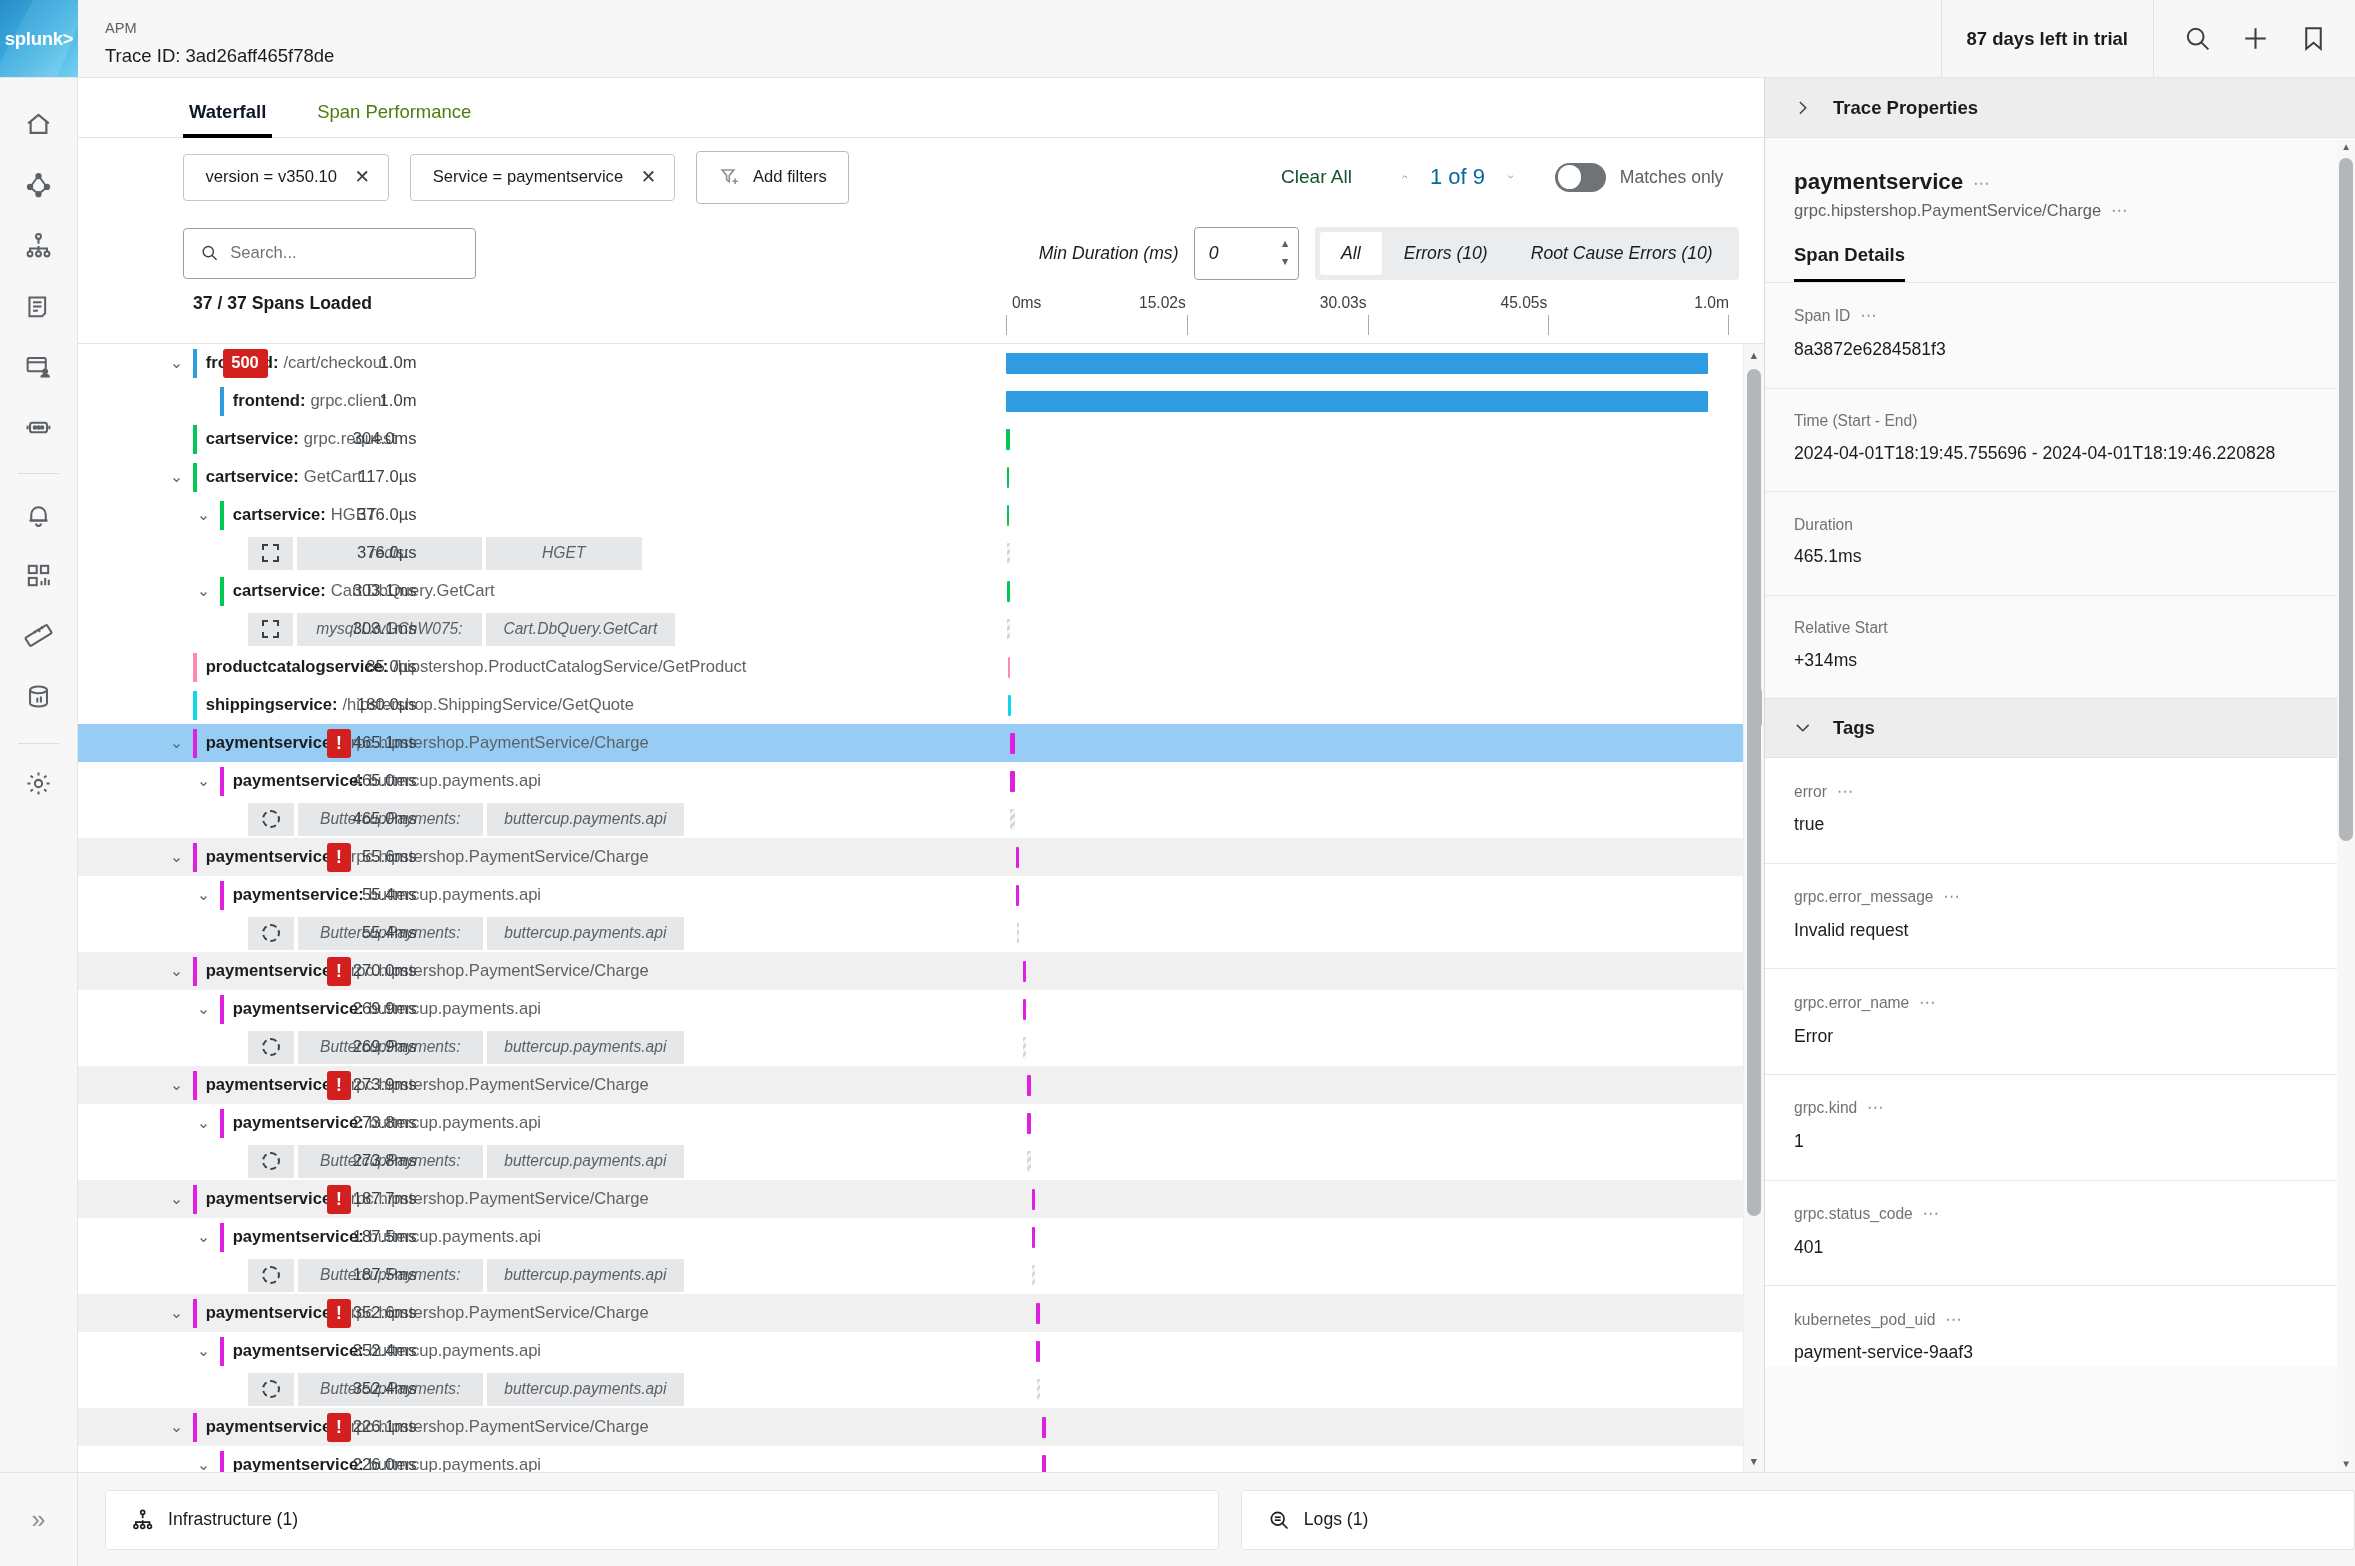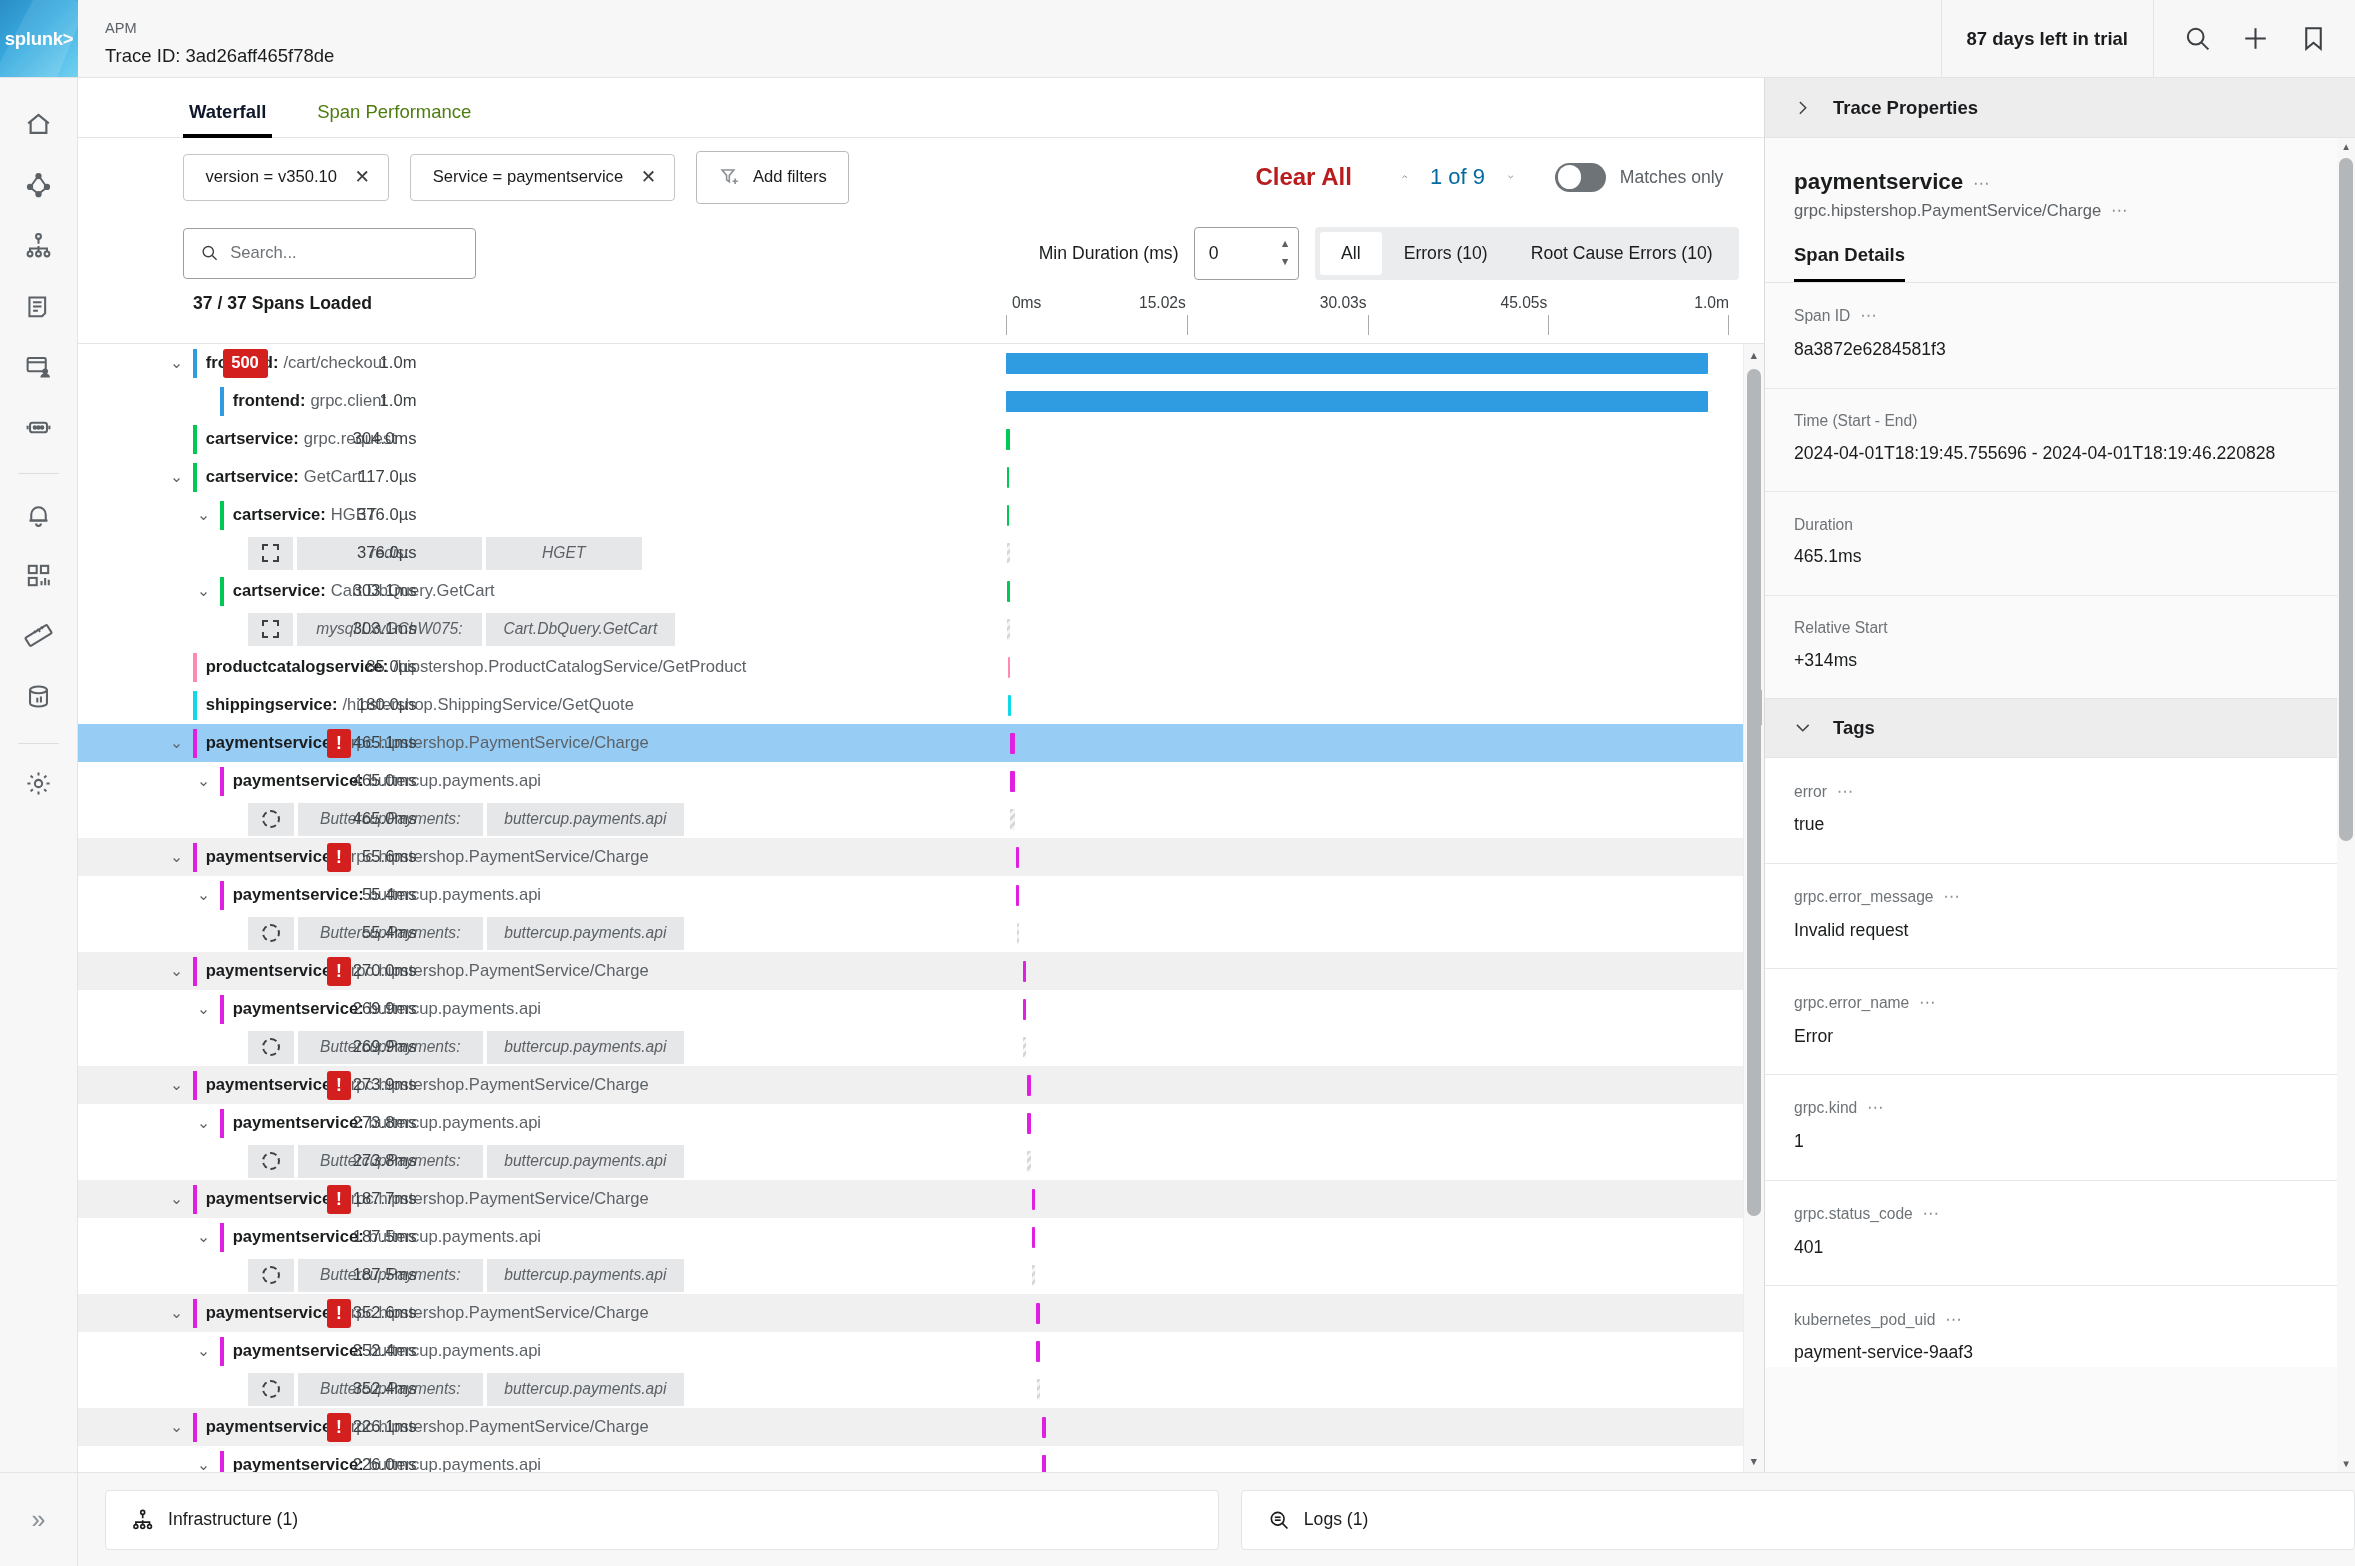"Clear All" .clearall { color: #b91c1c -> #14532d; font-size: 24px -> 19px; font-weight: 700 -> 400 }
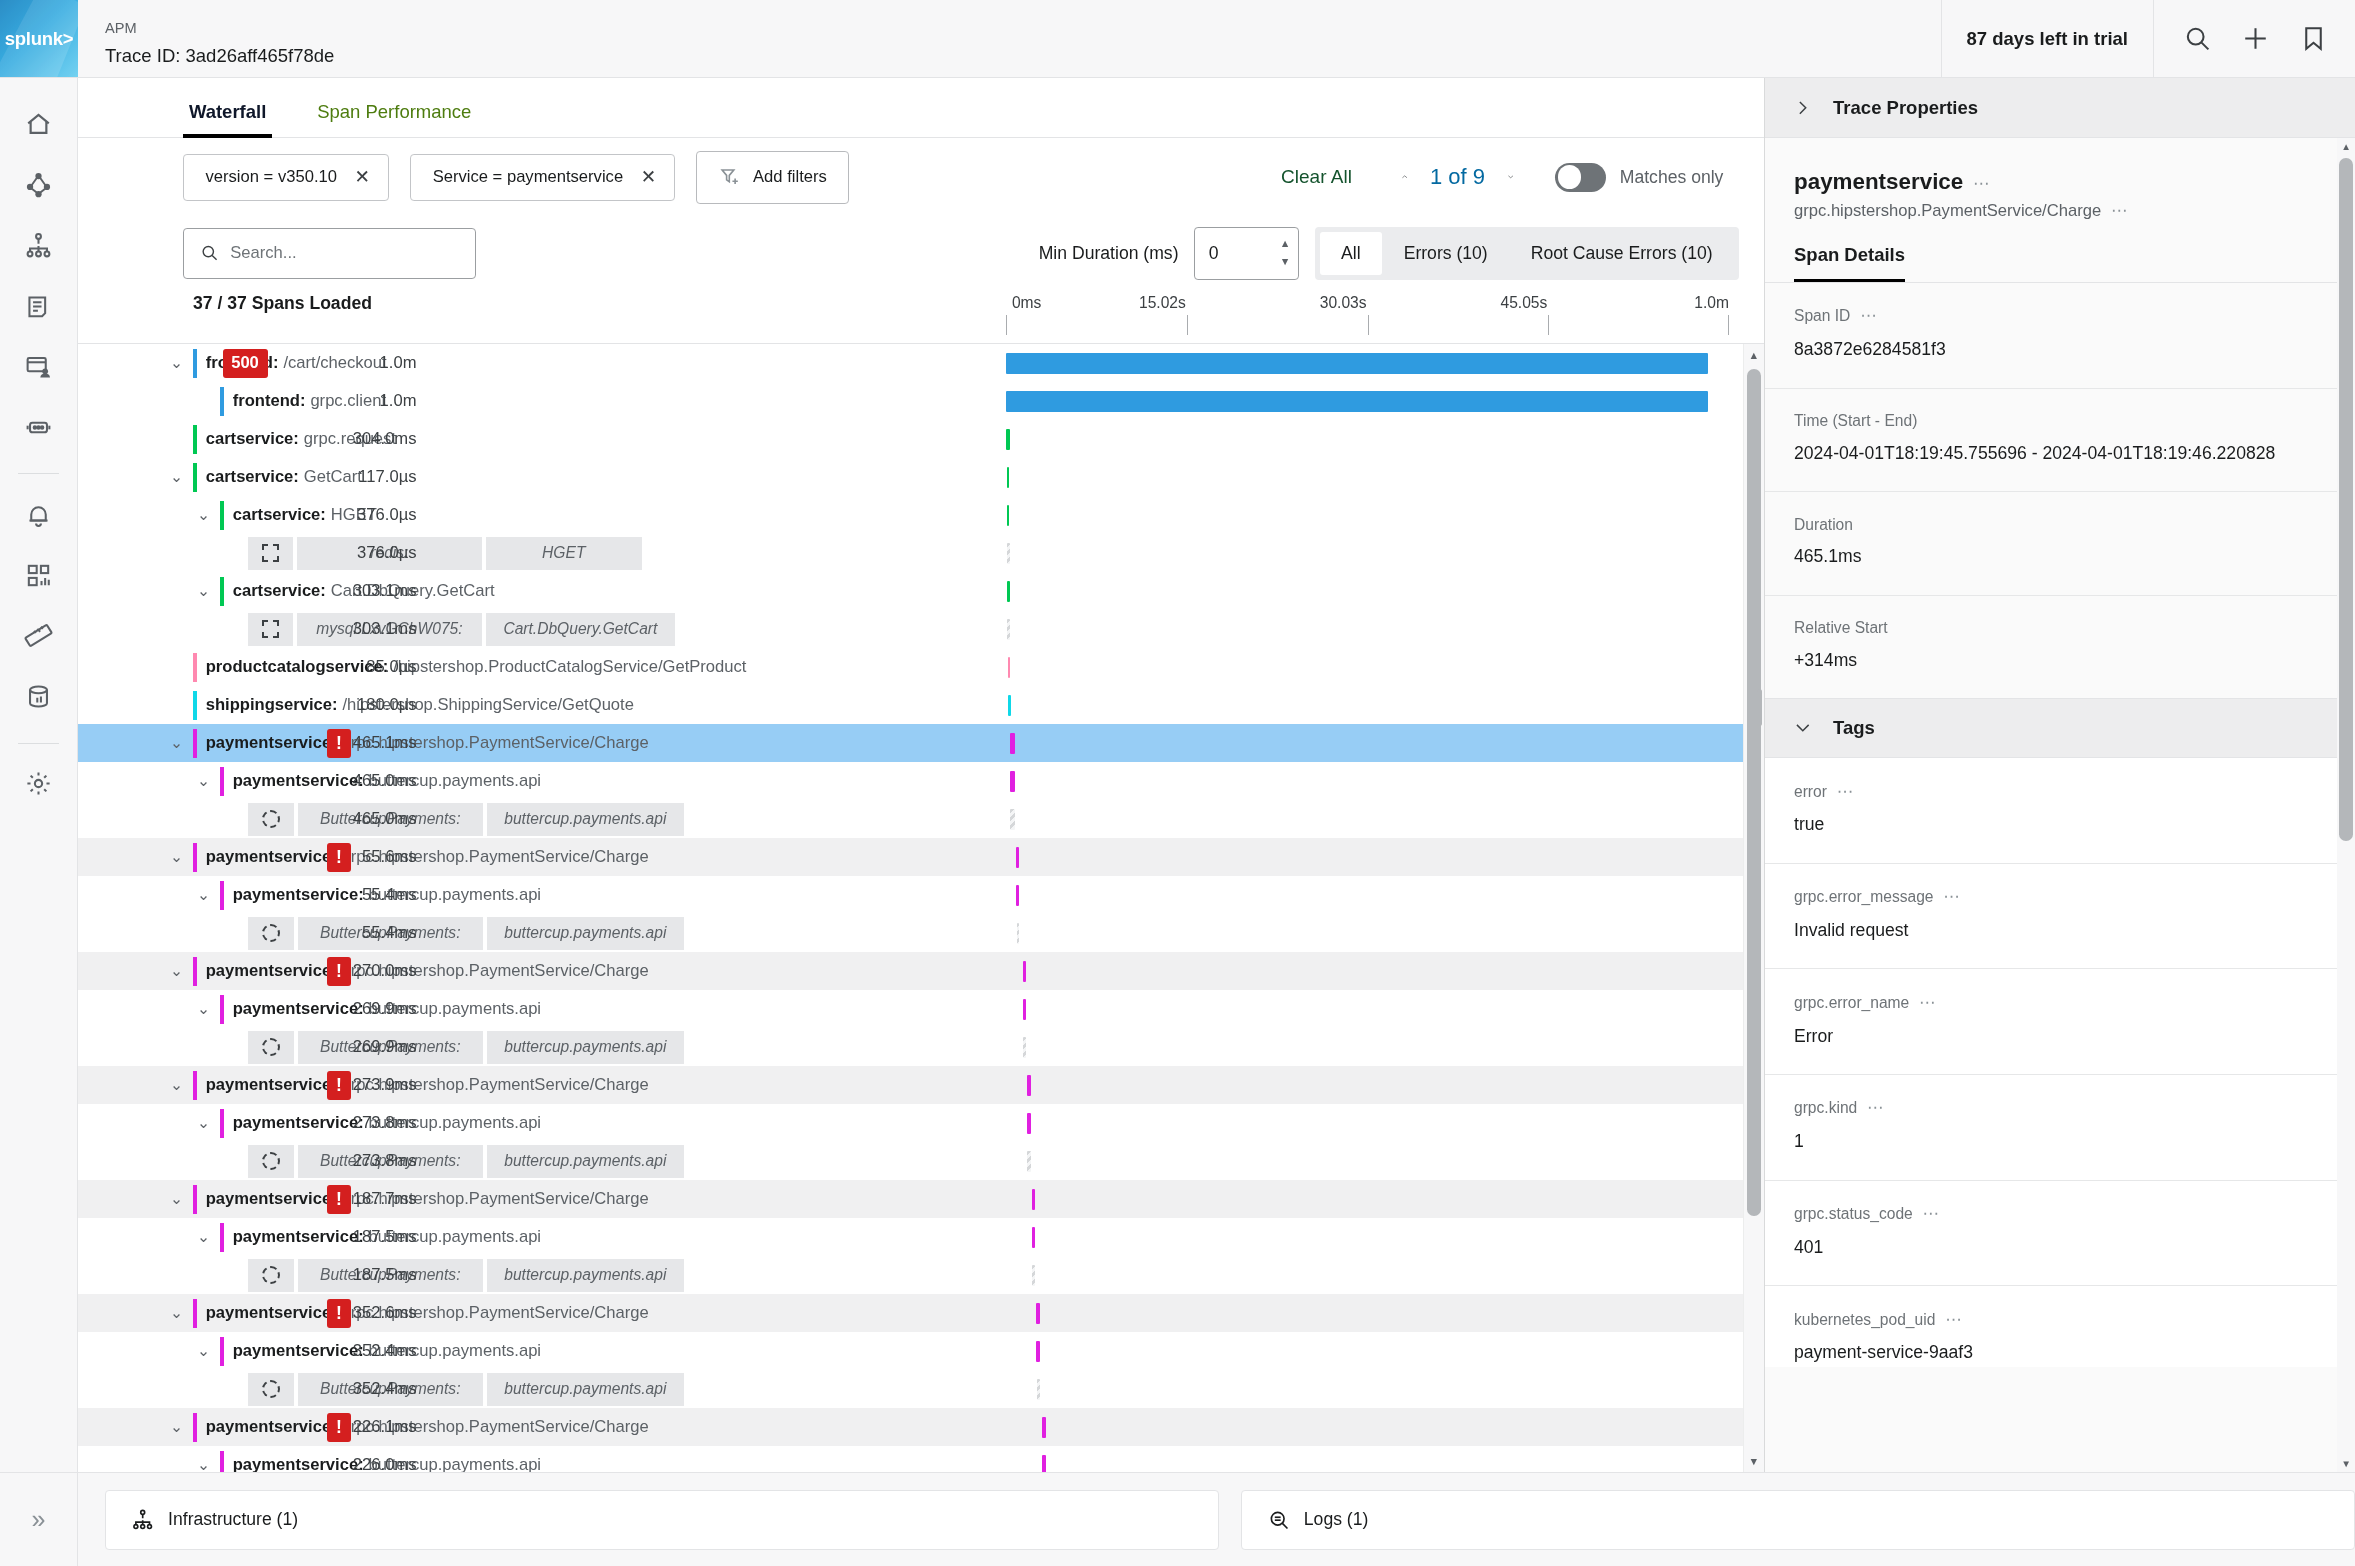"Min Duration (ms)" .sr-right { font-style: none -> italic }
